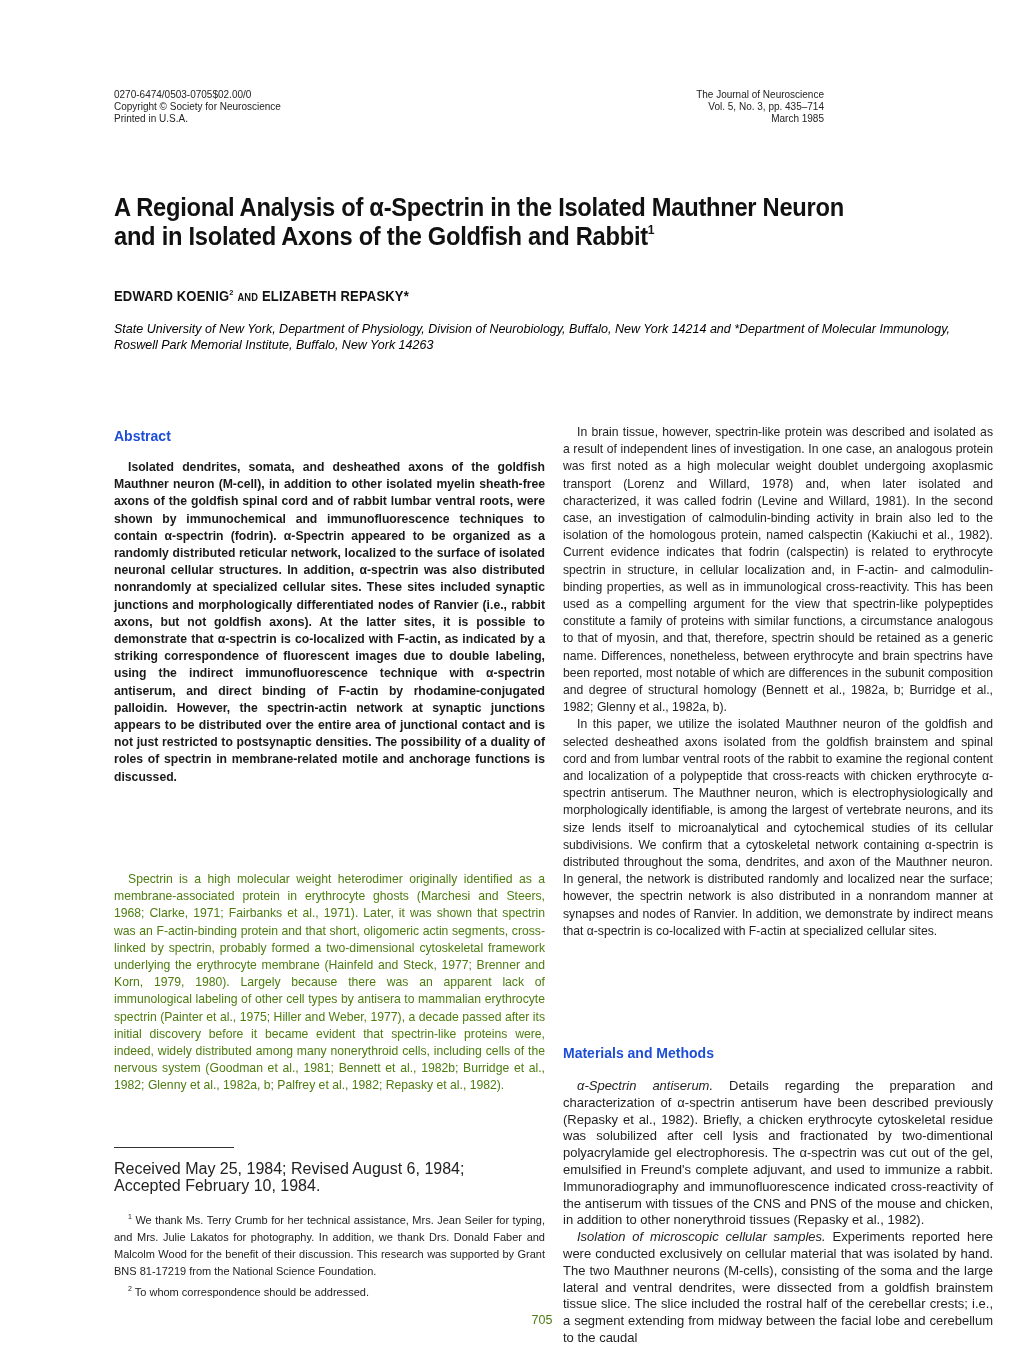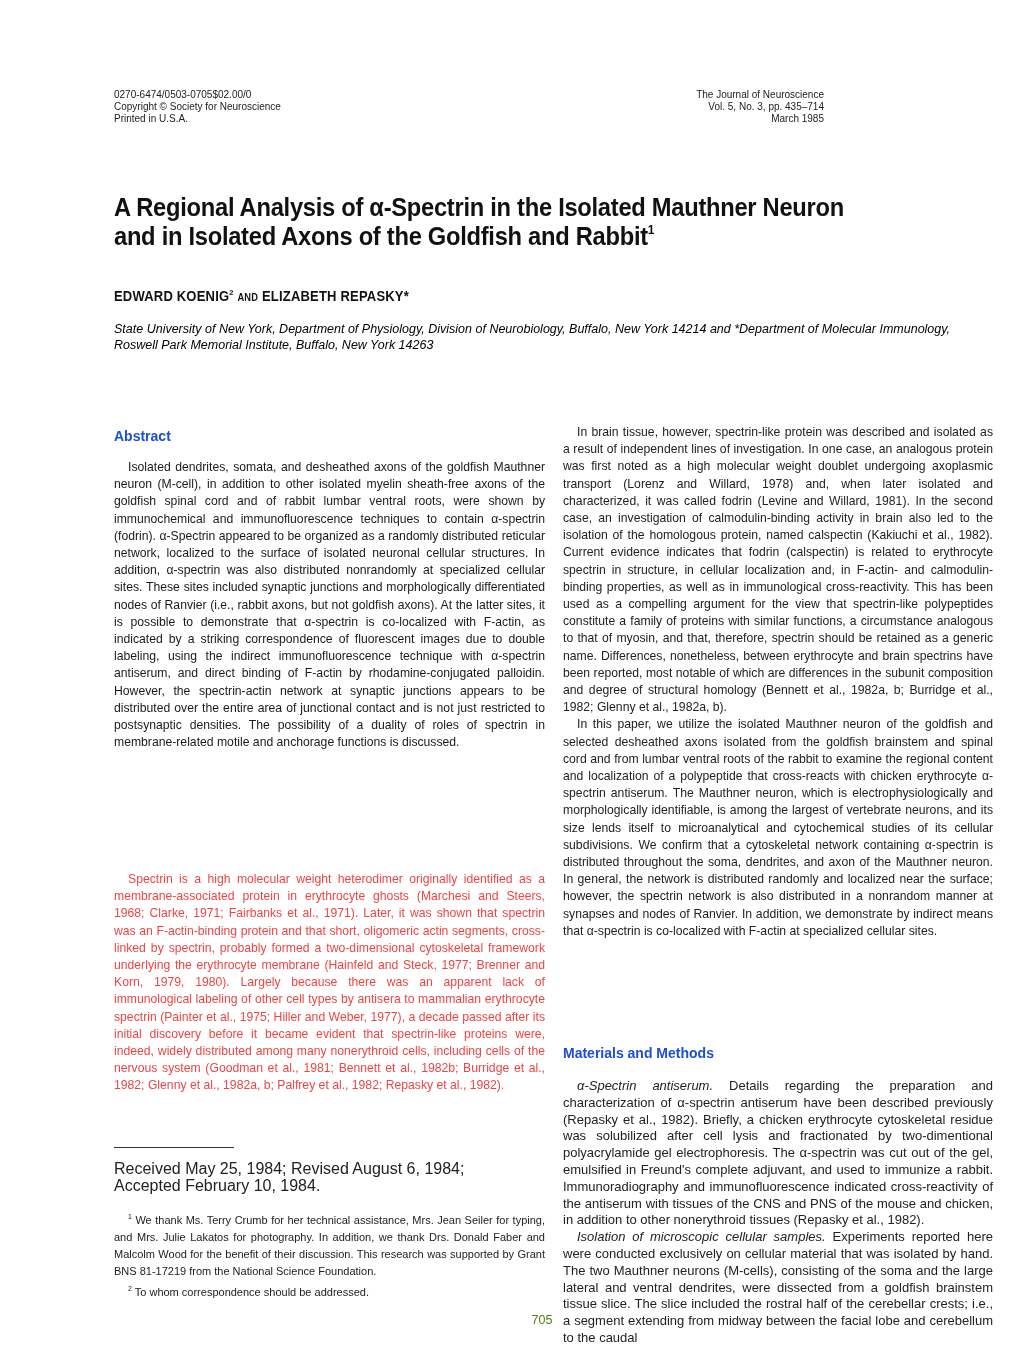"Isolated dendrites, somata, and" .abstract { font-weight: normal -> bold }
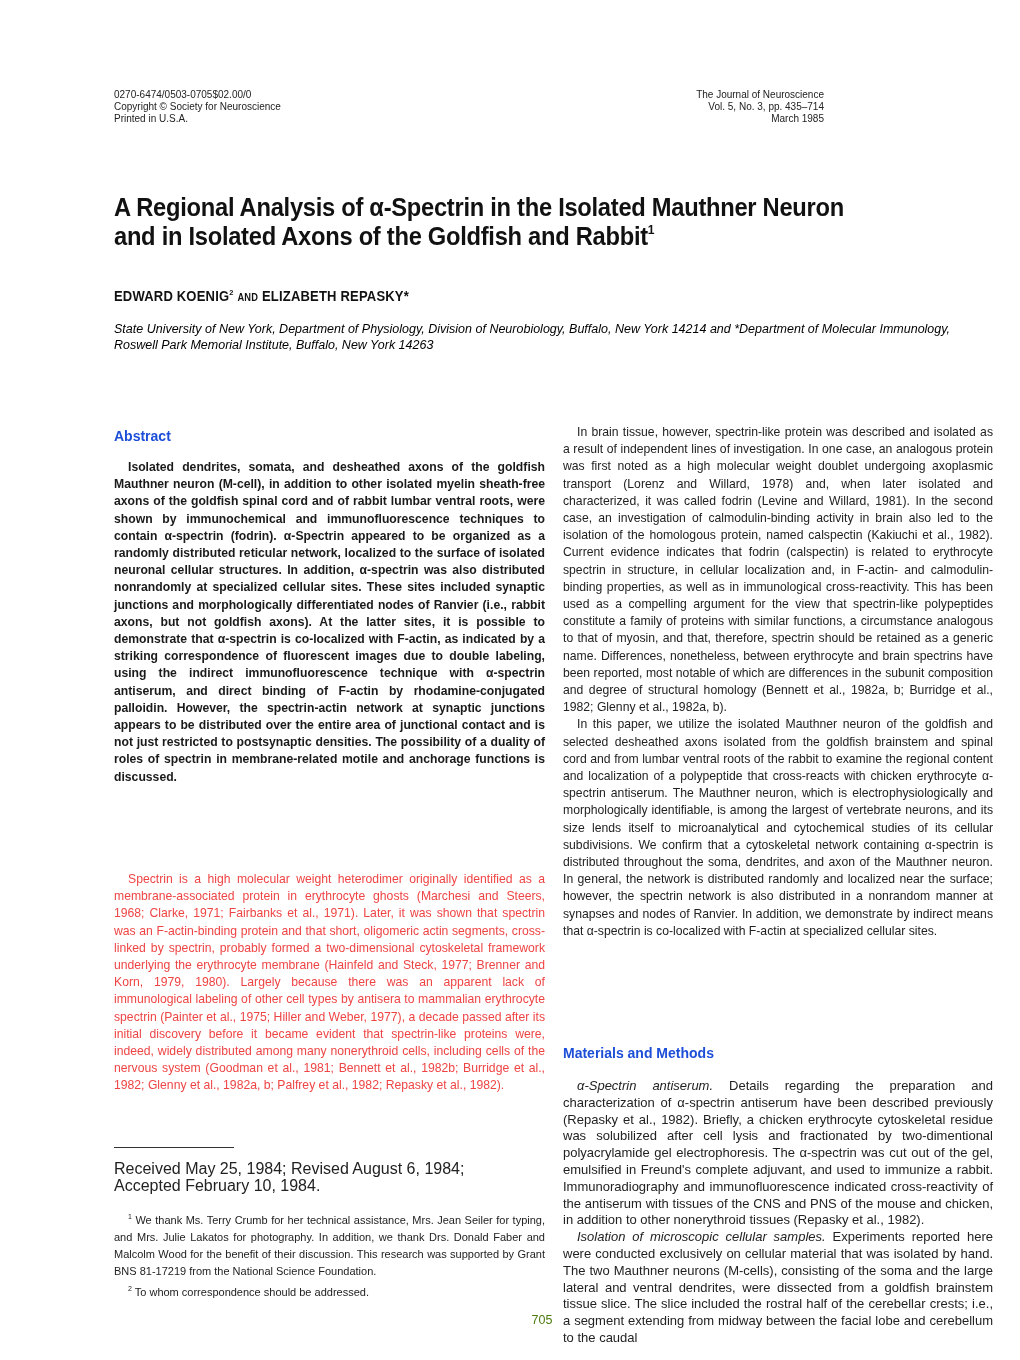"Spectrin is a high molecular" .intro-left { color: #ef4444 -> #4d7c0f }
